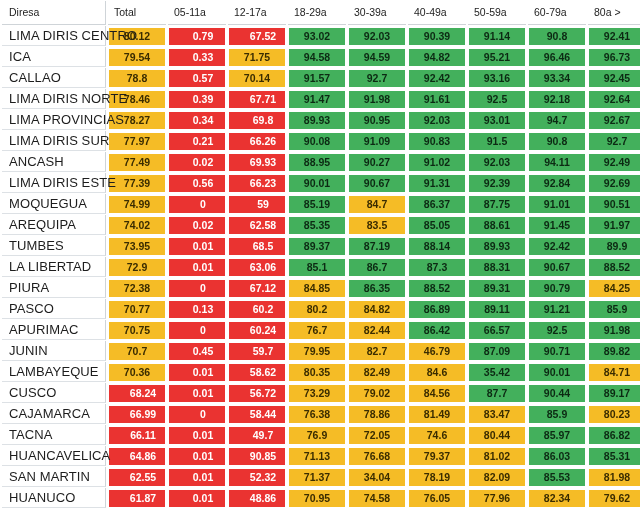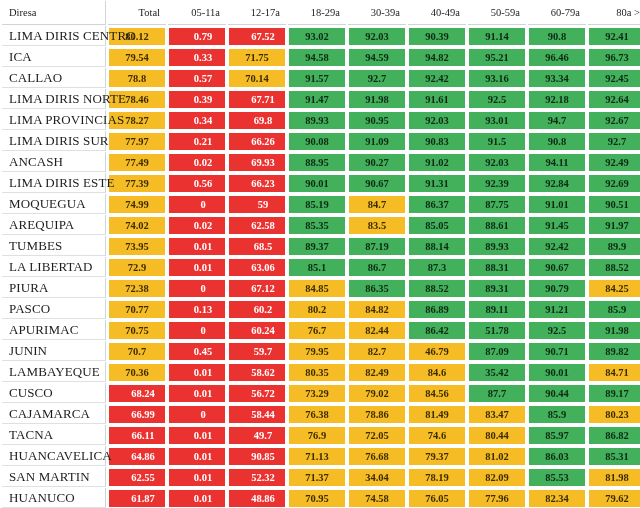"Diresa" #app { font-family: Liberation Serif, serif -> none }
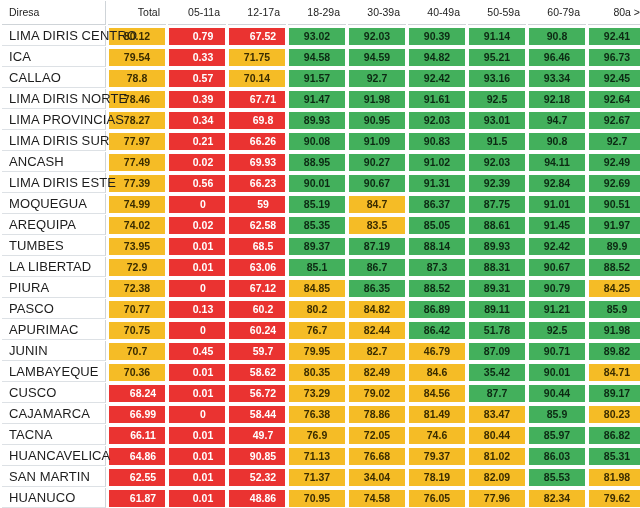"Total" table.grid th { text-align: right -> left }
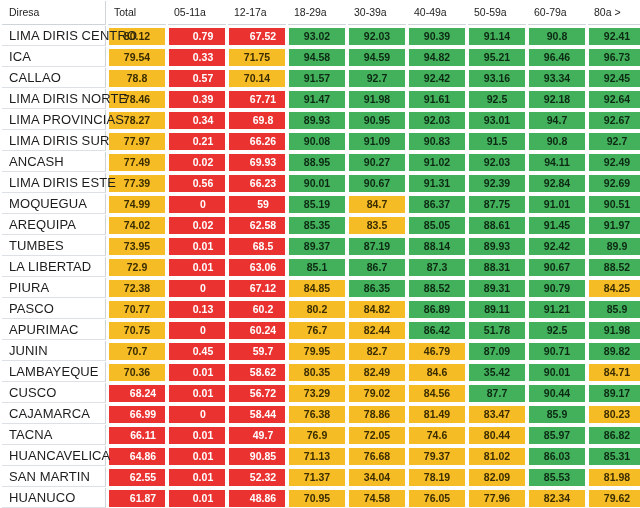"51.78" span.cell-inner { text: 51.78 -> 66.57 }
